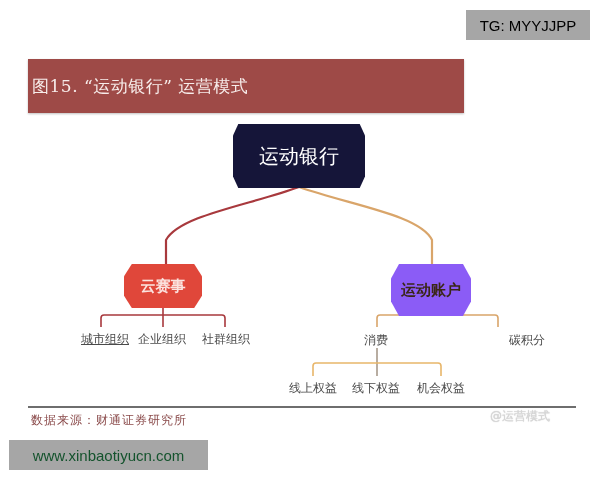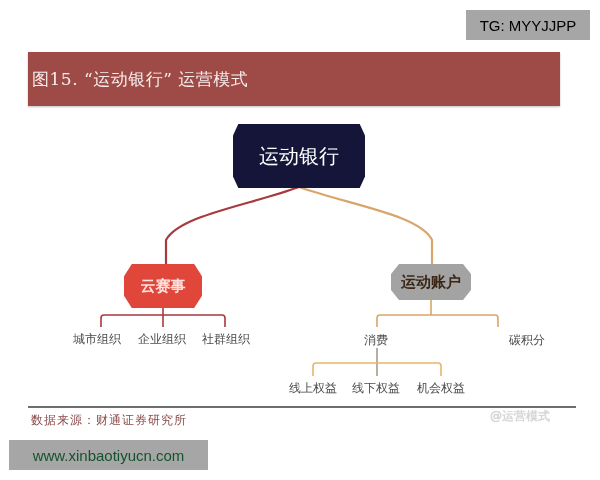"图15. “运动银行” 运营模式" .banner { top: 52px -> 59px; width: 532px -> 436px }
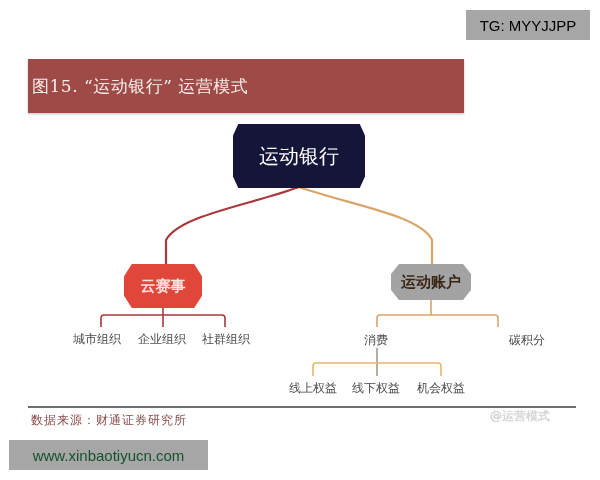"运动账户" .node-right { background: #a3a3a3 -> #8b5cf6; height: 36px -> 52px }
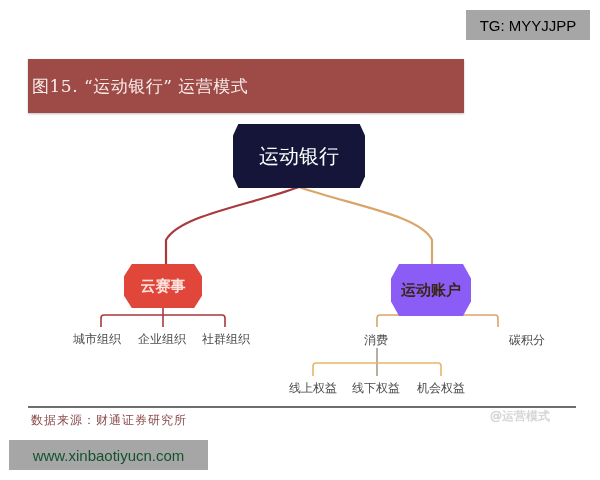"城市组织" span.leaf { left: 97px -> 105px; text-decoration: none -> underline }
